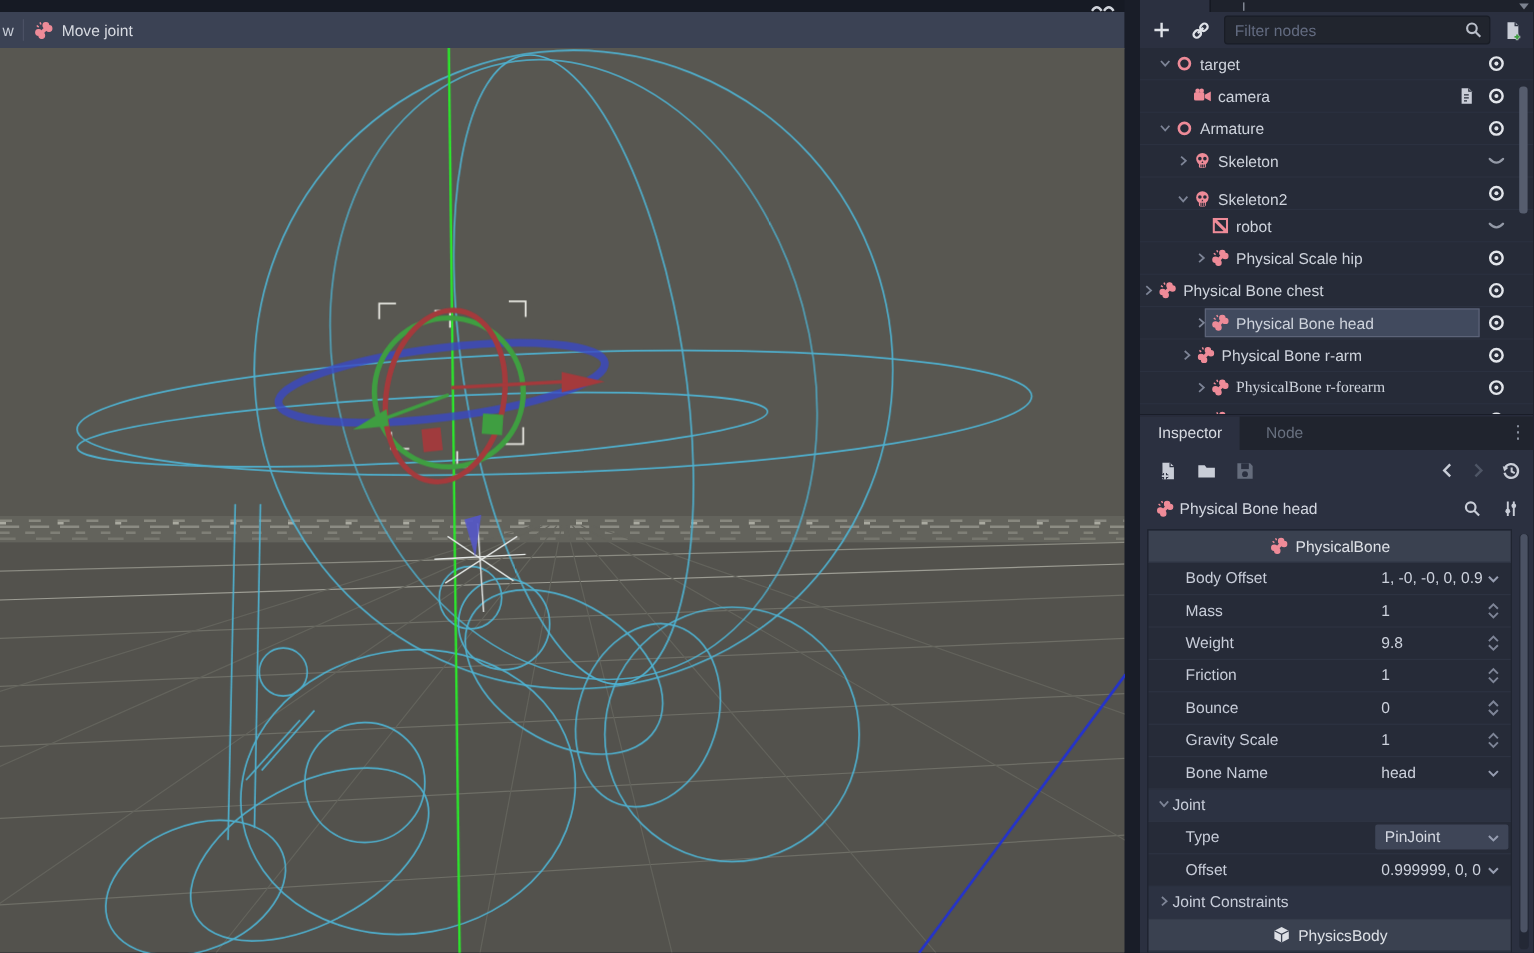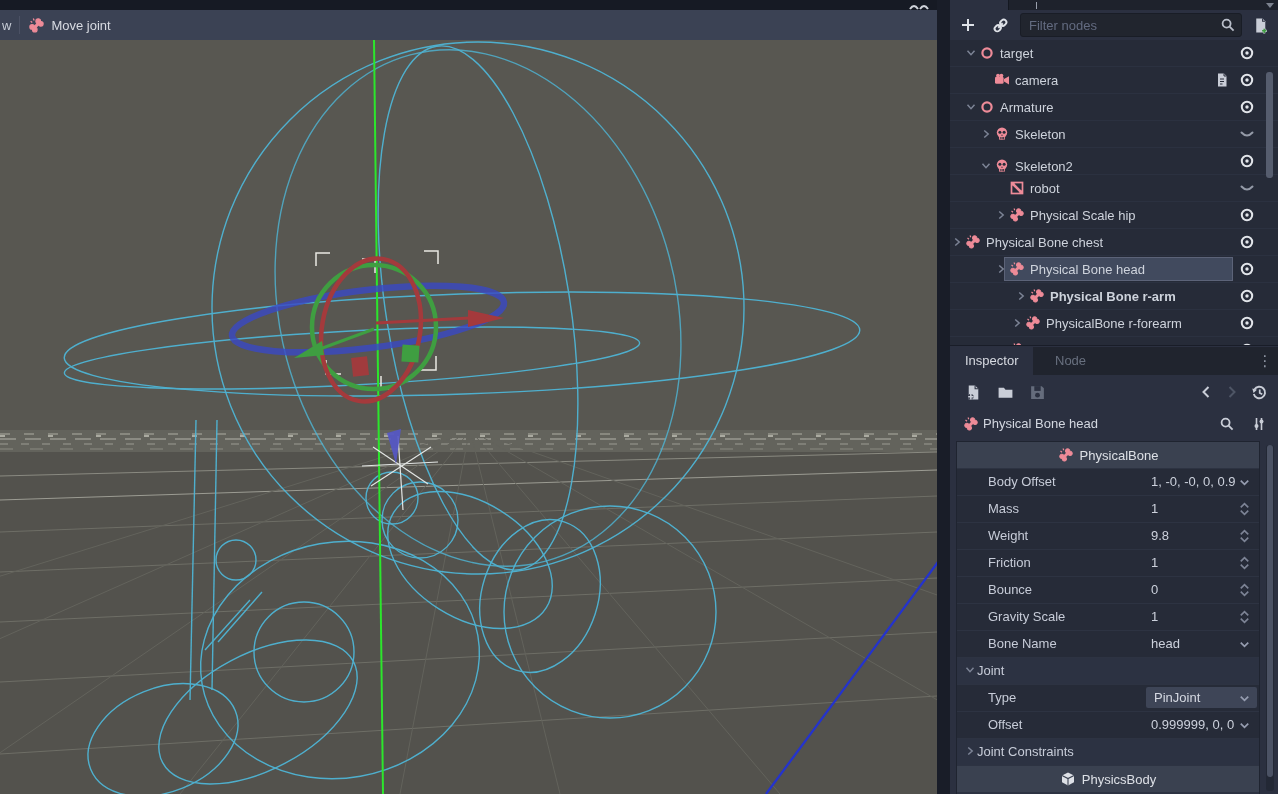"Physical Bone r-arm" div.trow { font-weight: bold -> none; padding-left: 64px -> 32px }
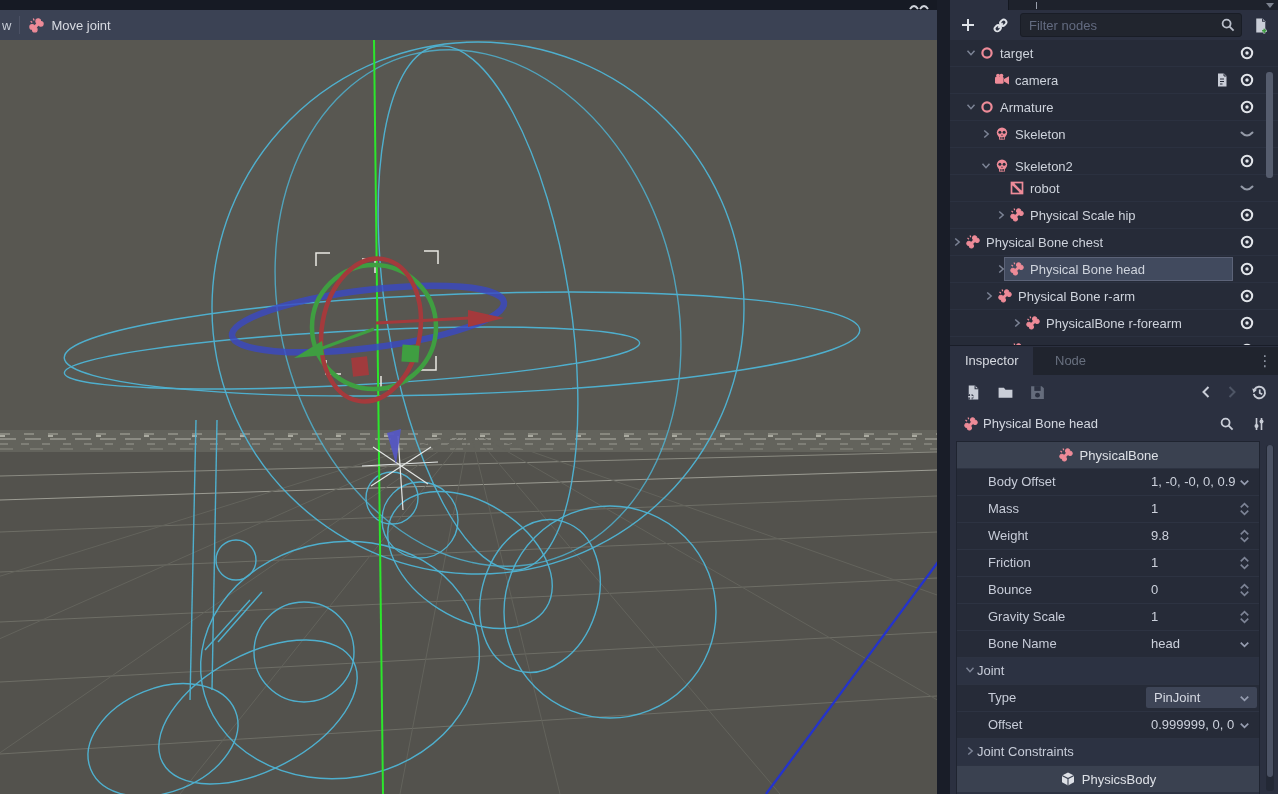"PhysicalBone r-forearm" div.trow { font-family: none -> Liberation Serif, serif; padding-left: 60px -> 44px }
